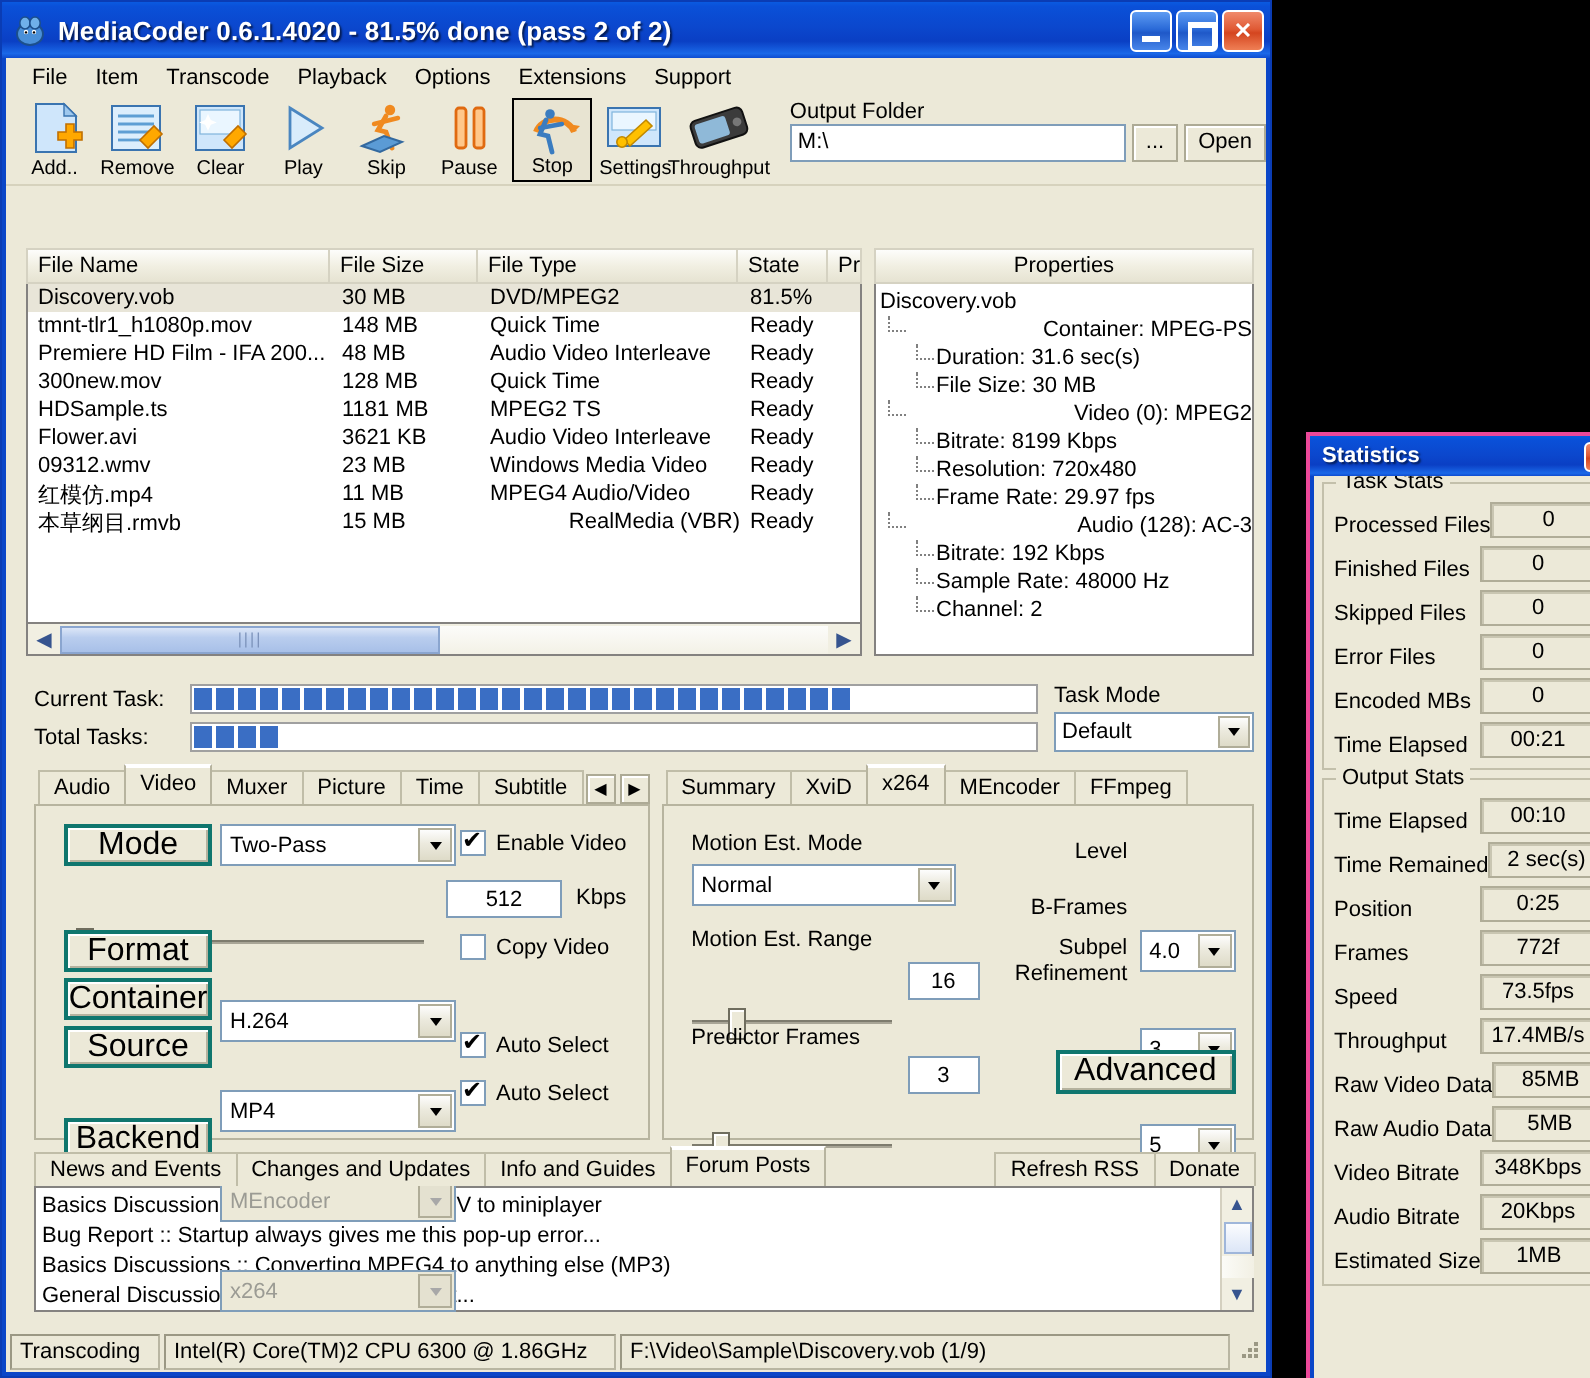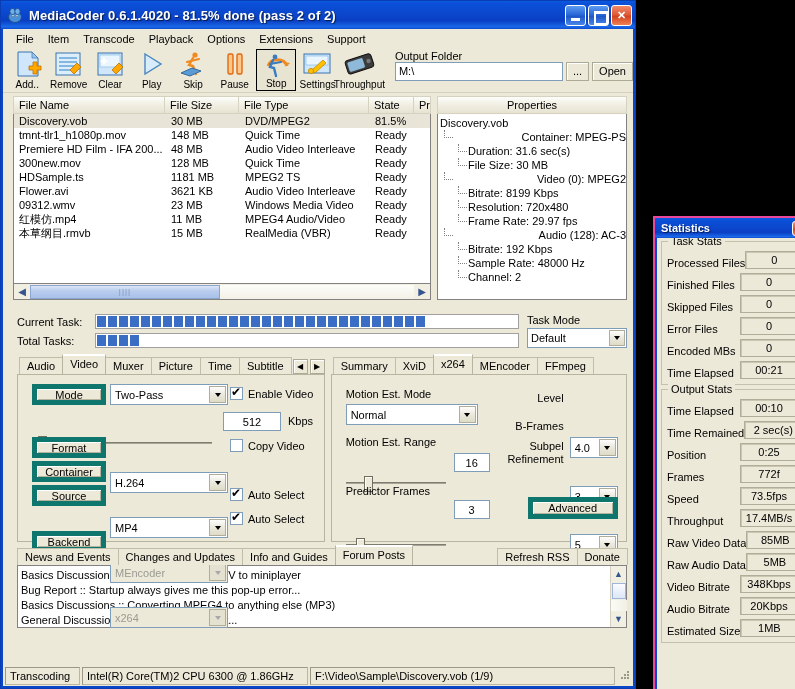"File Name" .mid { margin-top: none -> 28px }
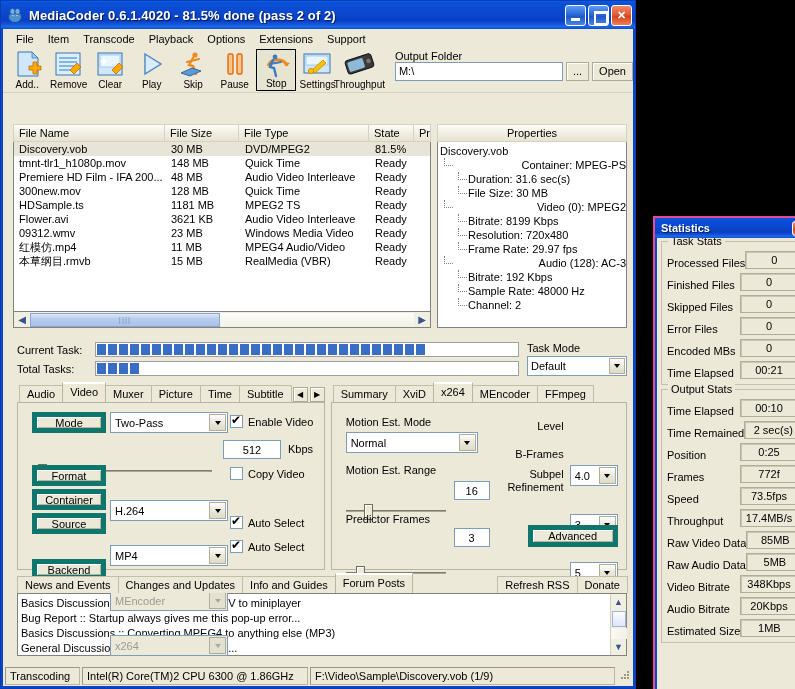"RealMedia (VBR)" div.cell { text-align: none -> right }
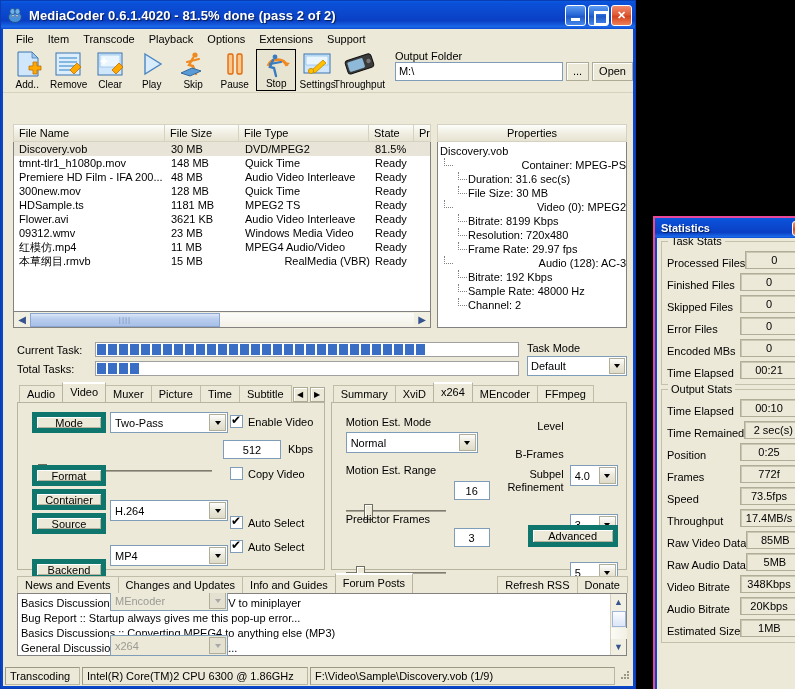"Mode" .lbtn { border: 5px solid #0f766e -> 2px solid #0f766e; font-size: 11px -> 16px }
